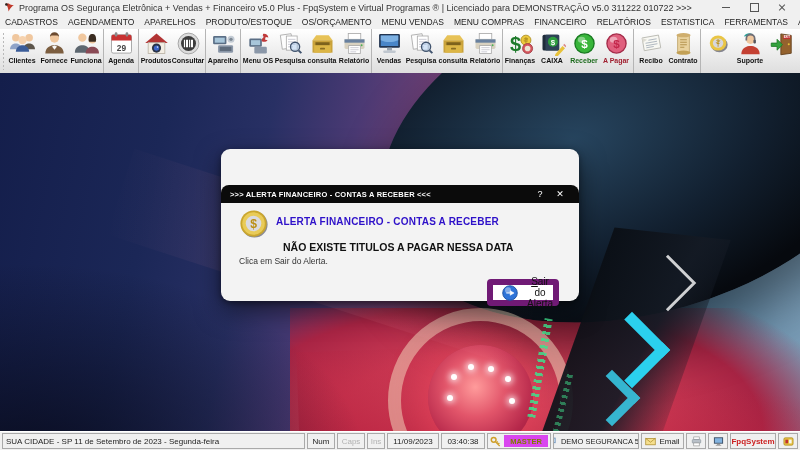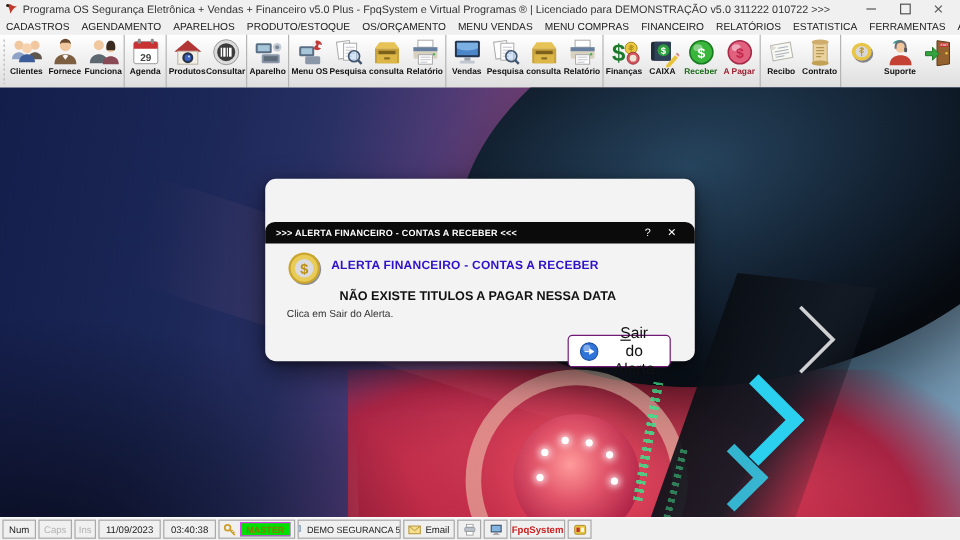"Sair do Alerta" .exit-btn { border: 1px solid #701a75 -> 6px solid #701a75; font-size: 13px -> 10px; width: 86px -> 72px }
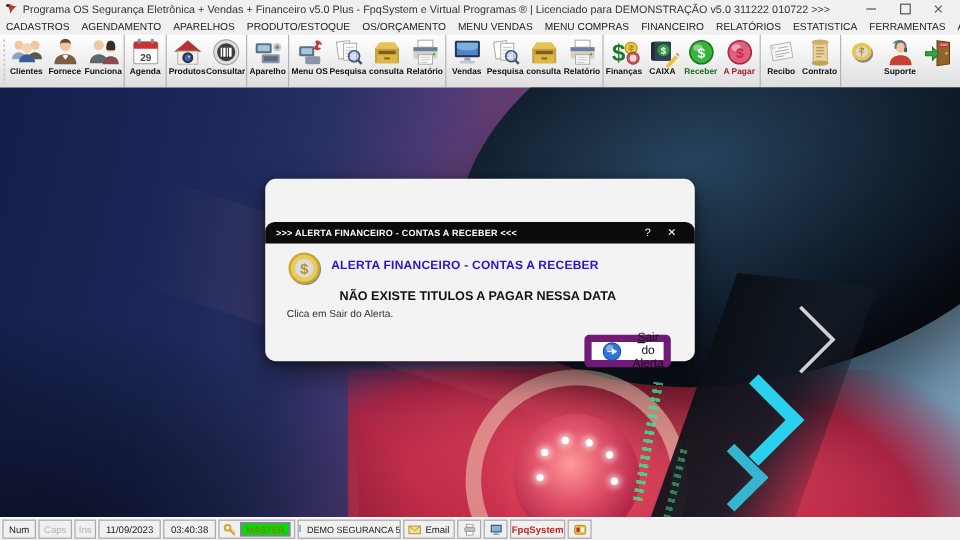"SUA CIDADE - SP 11" div.sb-cell { html: none -> <div> <span>SUA CIDADE - SP 11 de Setembro de 2023 - Segunda-feira</span> </div> }
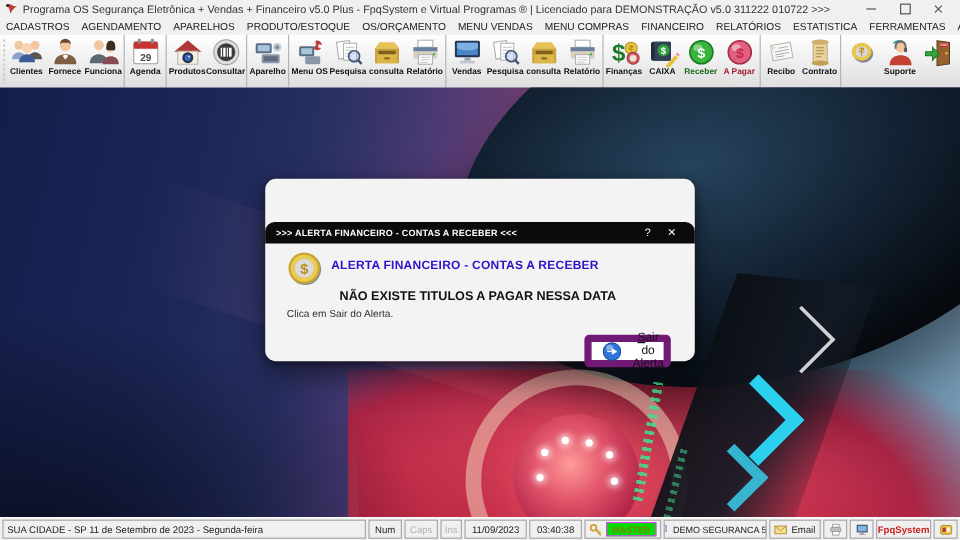"MASTER" .master-box { border: 1px solid #d946ef -> 6px solid #d946ef }
